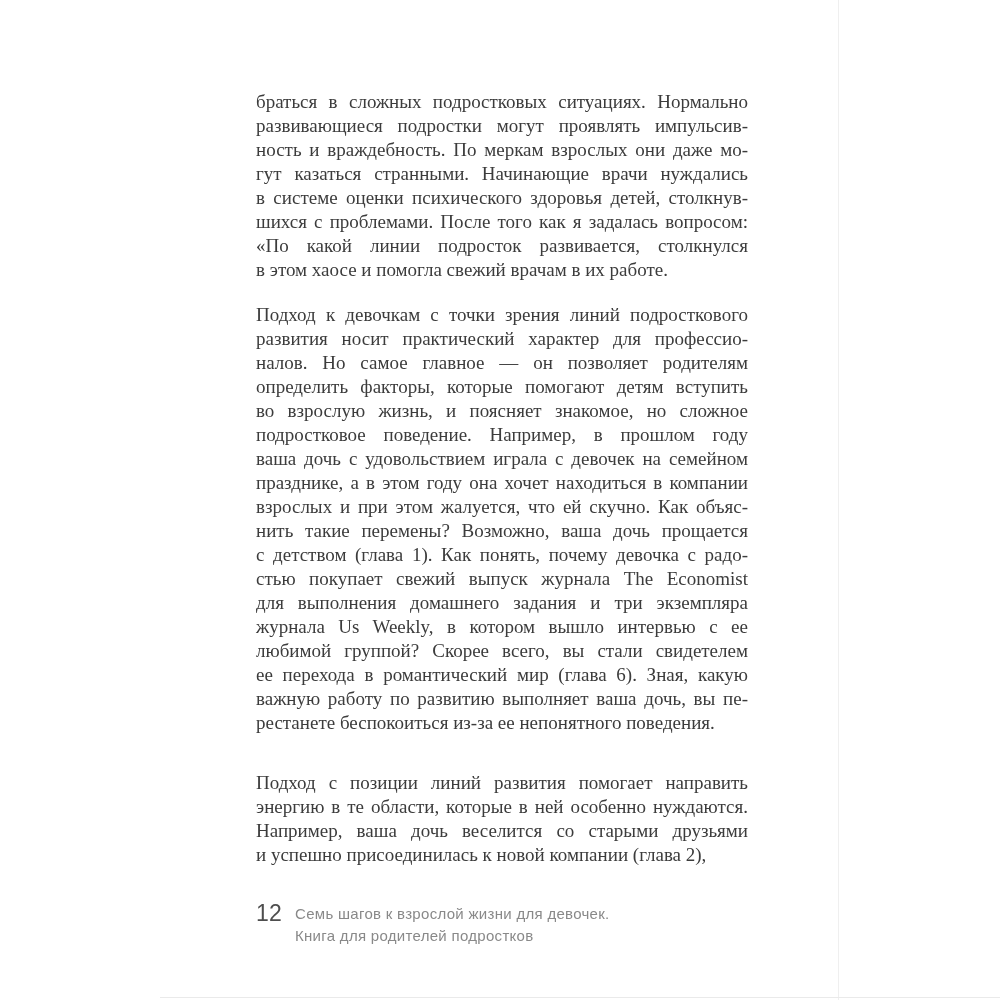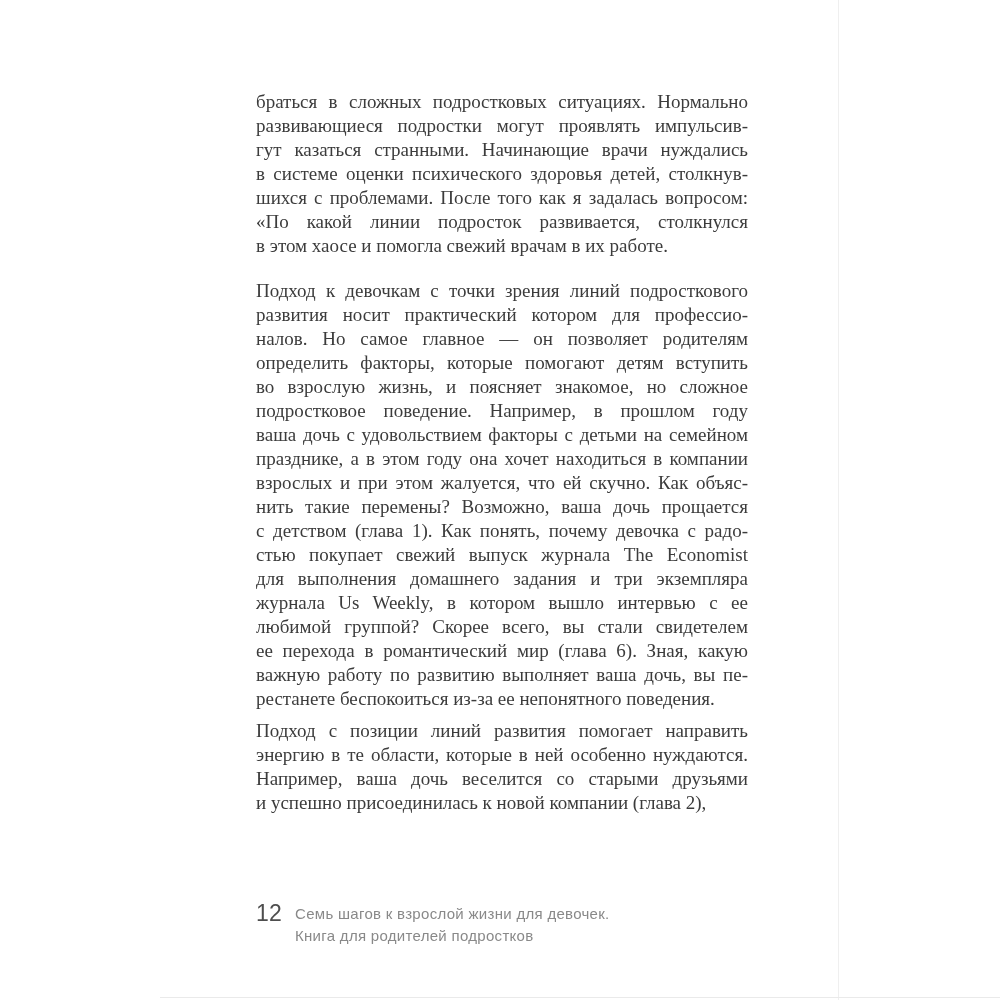"ность и враждебность. По меркам" div.line { html: none -> <div>ность и враждебность. По меркам взрослых они даже мо-</div> }
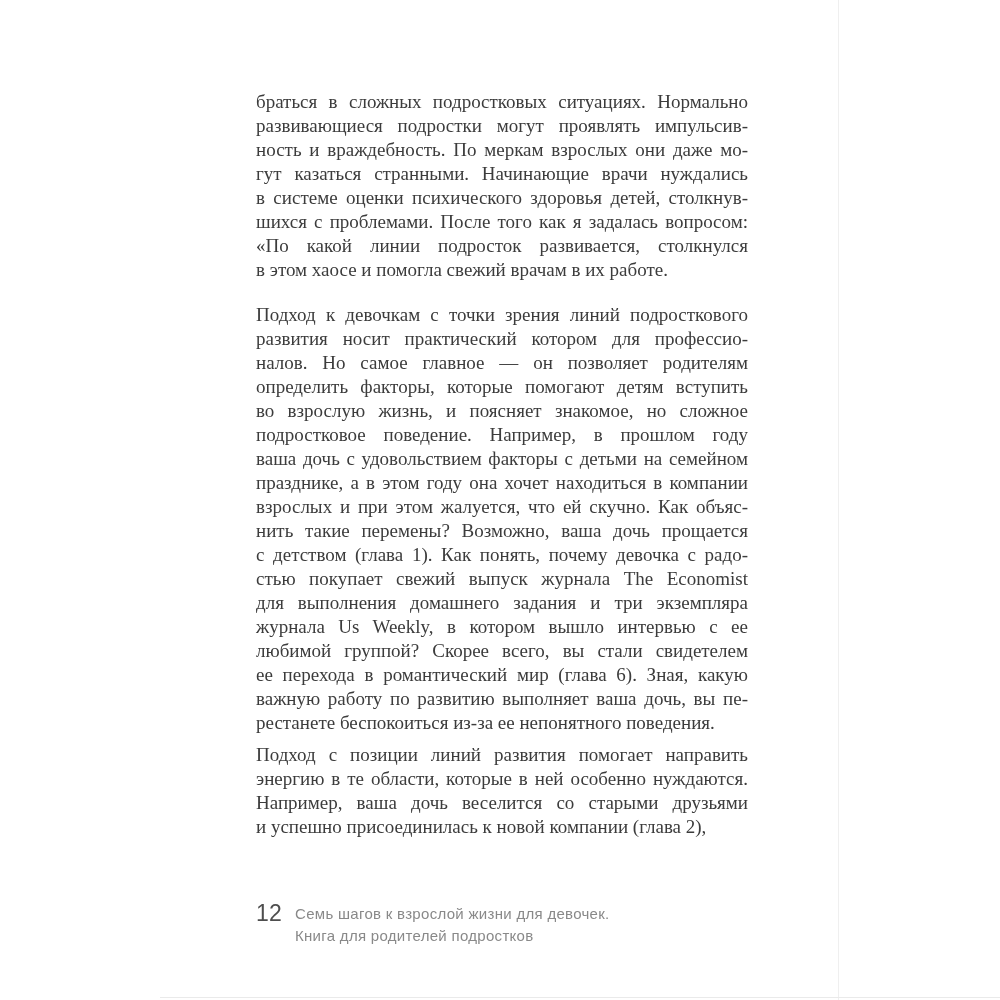"развития носит практический котором для" div.line { text: котором -> характер }
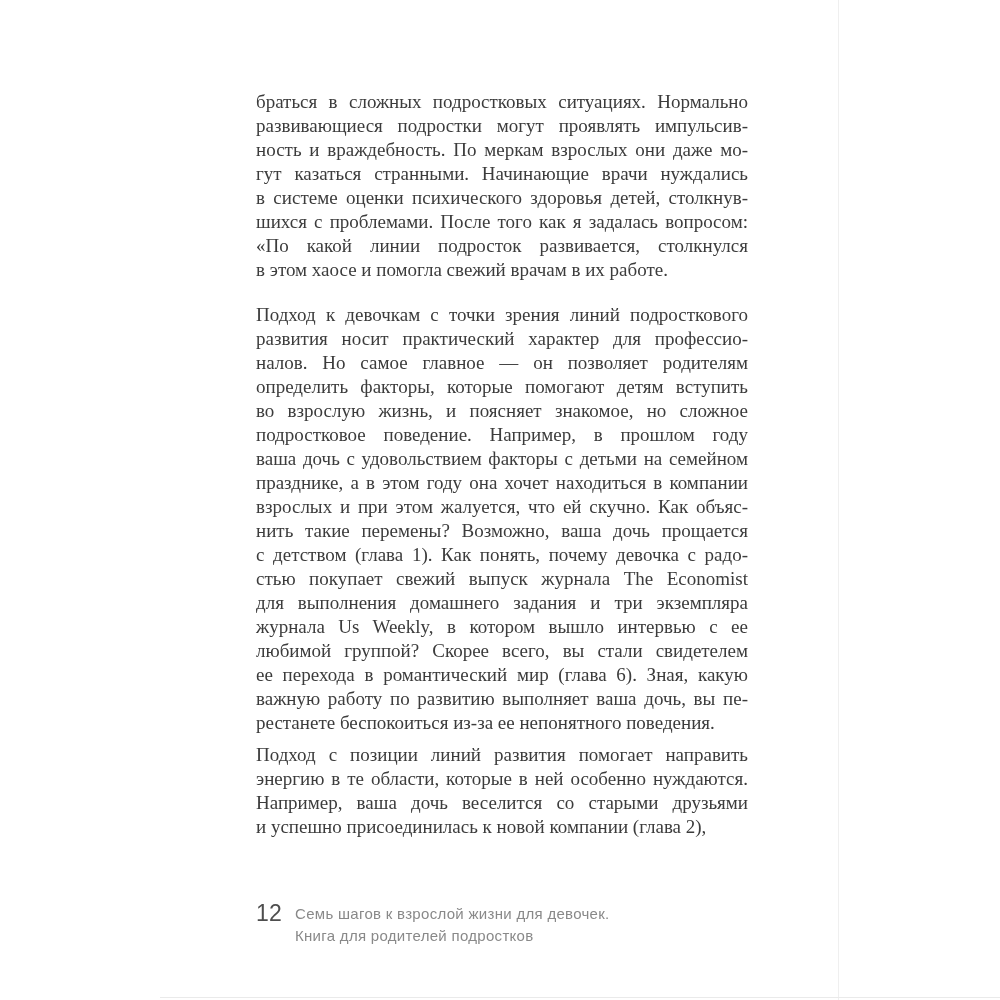"ваша дочь с удовольствием факторы" div.line { text: факторы с детьми -> играла с девочек }
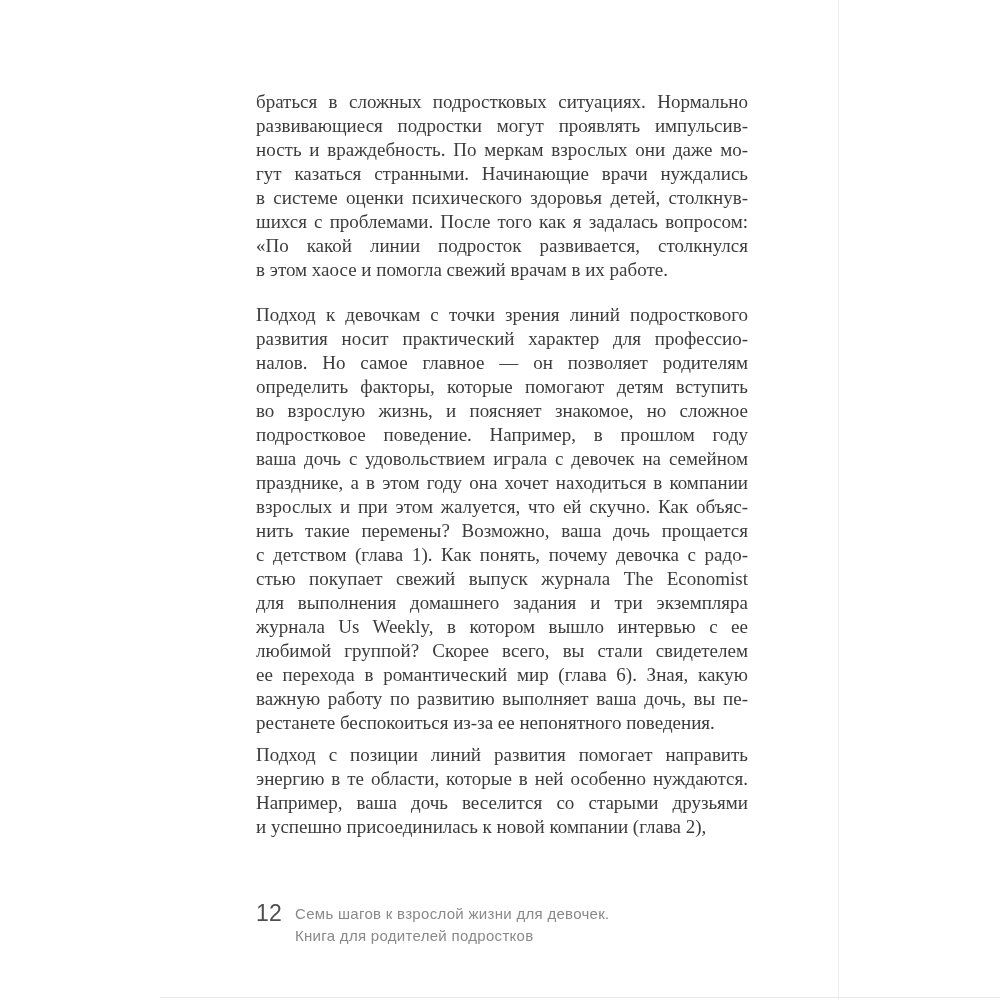"Подход с позиции линий развития" .paragraph:nth-of-type(3) { margin-top: 8px -> 36px }
